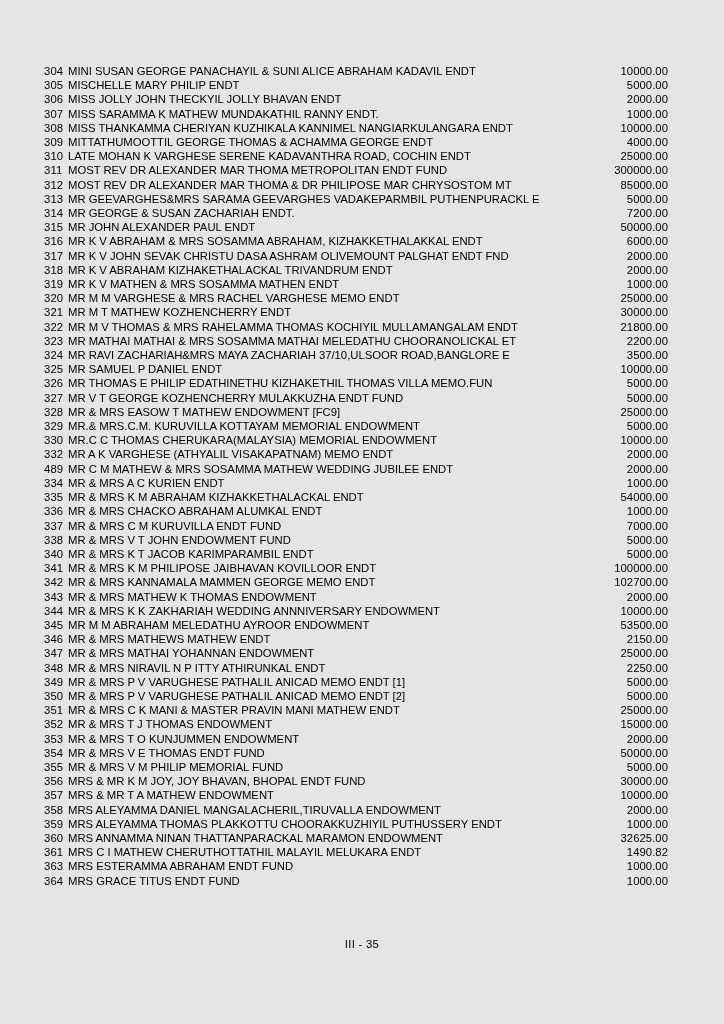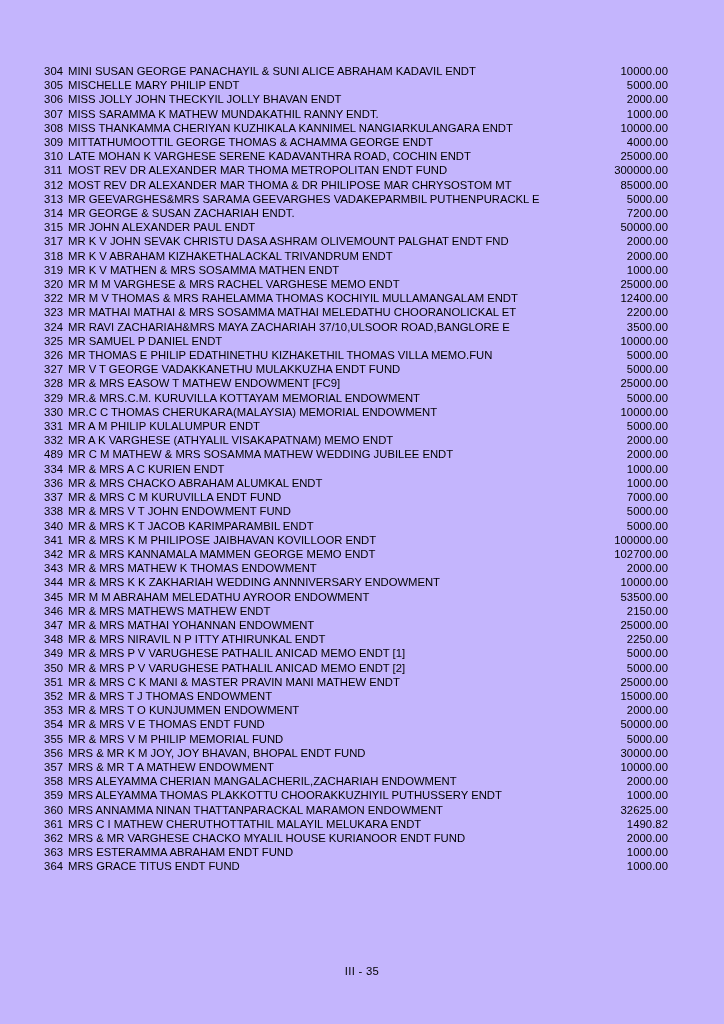"304" .page { background: #c4b5fd -> #e5e5e5 }
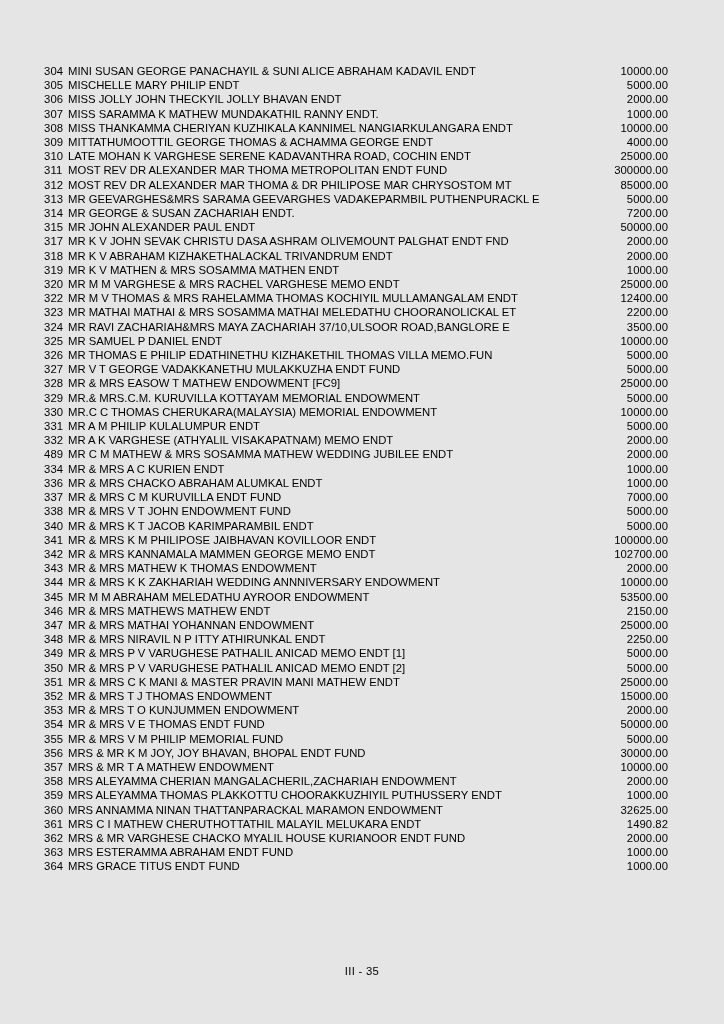"316" tr { html: none -> <tr> <td>316</td> <td>MR K V ABRAHAM &amp; MRS SOSAMMA ABRAHAM, KIZHAKKETHALAKKAL ENDT</td> <td>6000.00</td> </tr> }
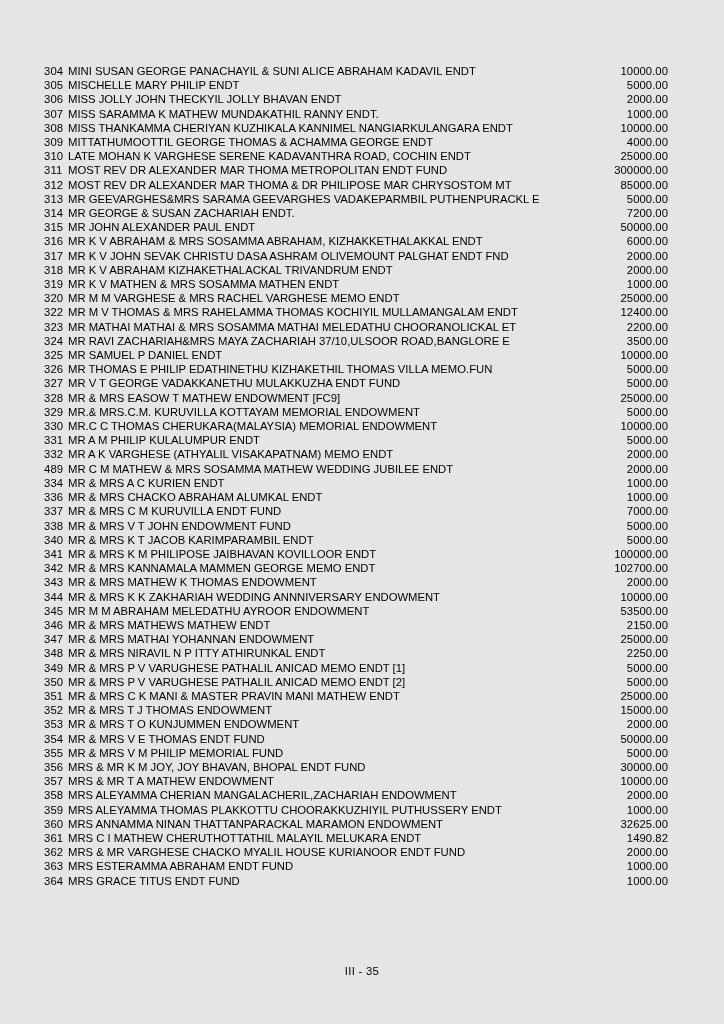"321" tr { html: none -> <tr> <td>321</td> <td>MR M T MATHEW KOZHENCHERRY ENDT</td> <td>30000.00</td> </tr> }
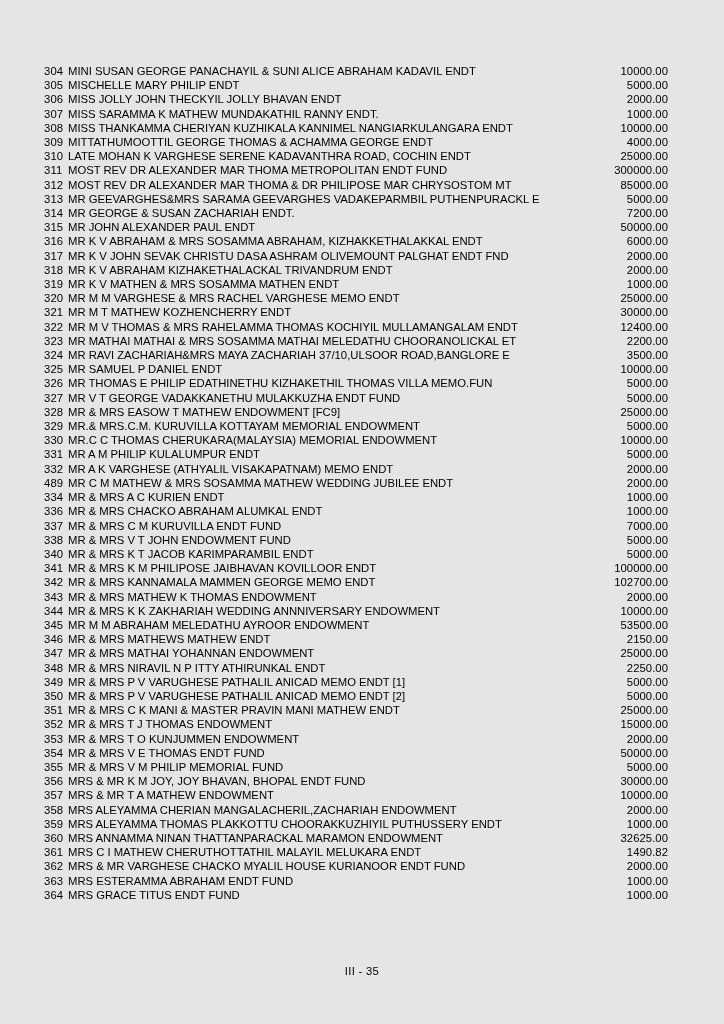"12400.00" td.col-amount { text: 12400.00 -> 21800.00 }
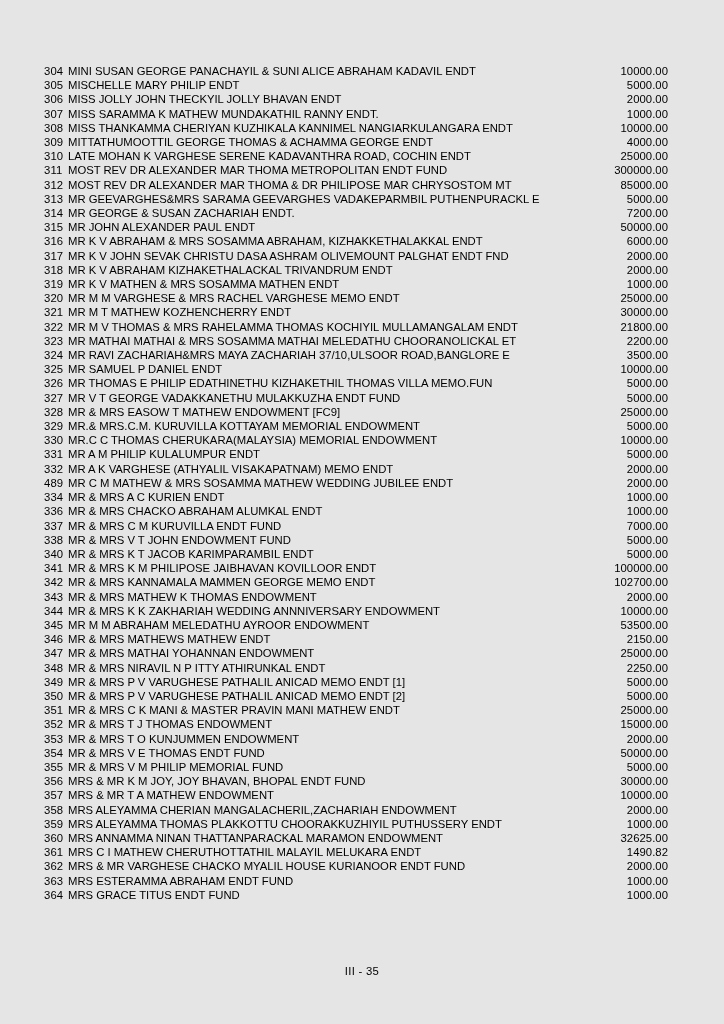"MR V T GEORGE VADAKKANETHU" td.col-name { text: VADAKKANETHU -> KOZHENCHERRY }
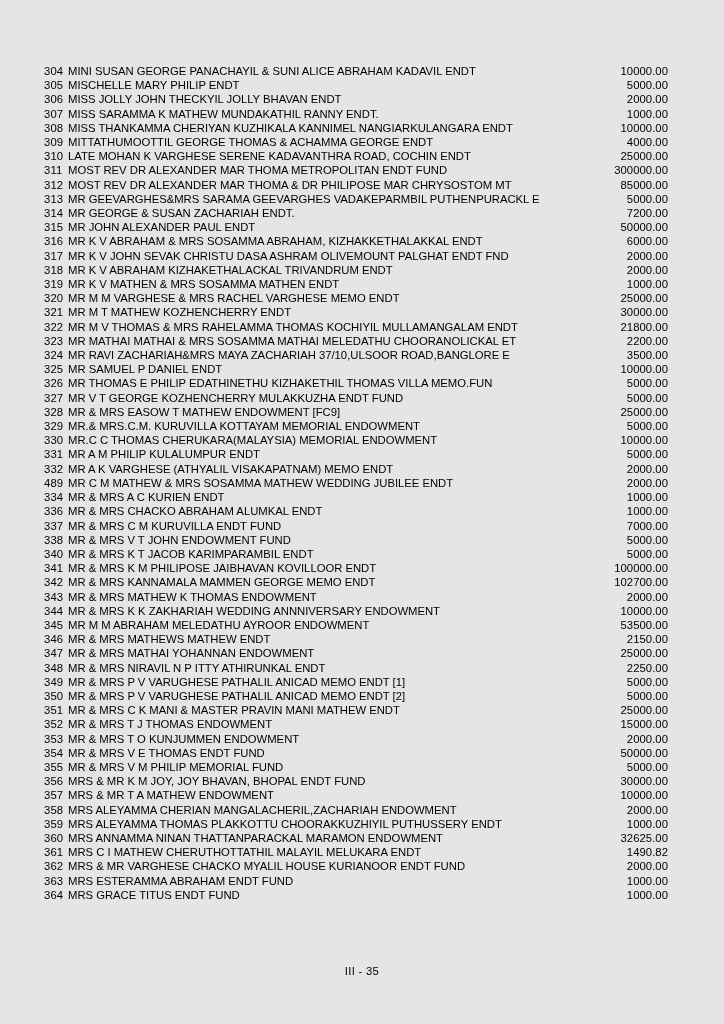"331" tr { html: <tr> <td>331</td> <td>MR A M PHILIP KULALUMPUR ENDT</td> <td>5000.00</td> </tr> -> none }
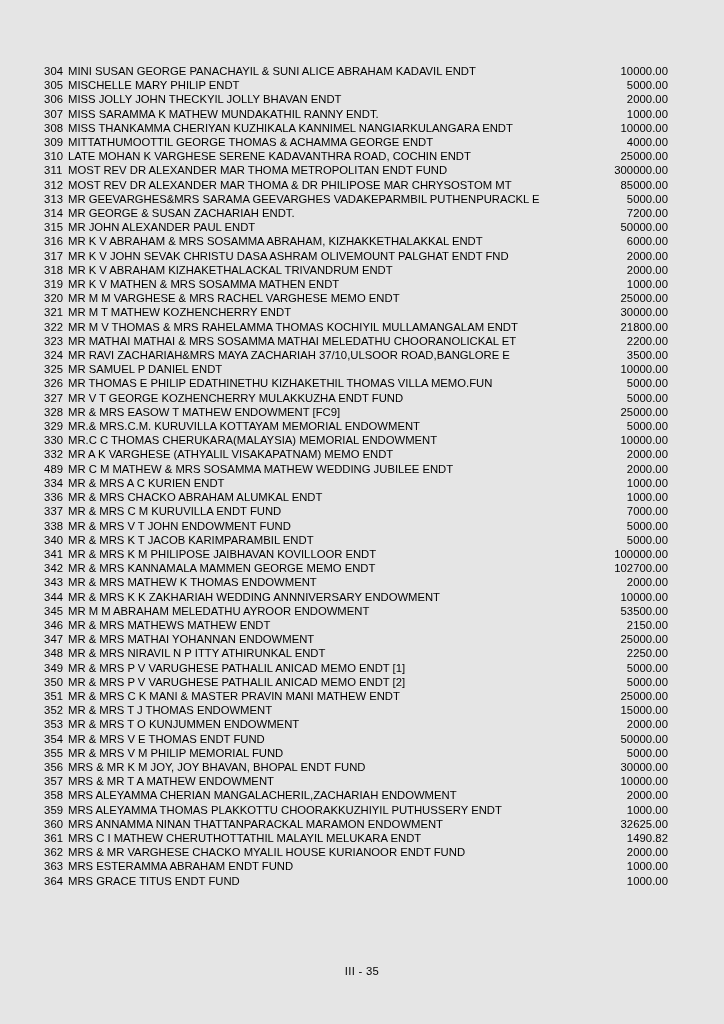"335" tr { html: none -> <tr> <td>335</td> <td>MR &amp; MRS K M ABRAHAM KIZHAKKETHALACKAL ENDT</td> <td>54000.00</td> </tr> }
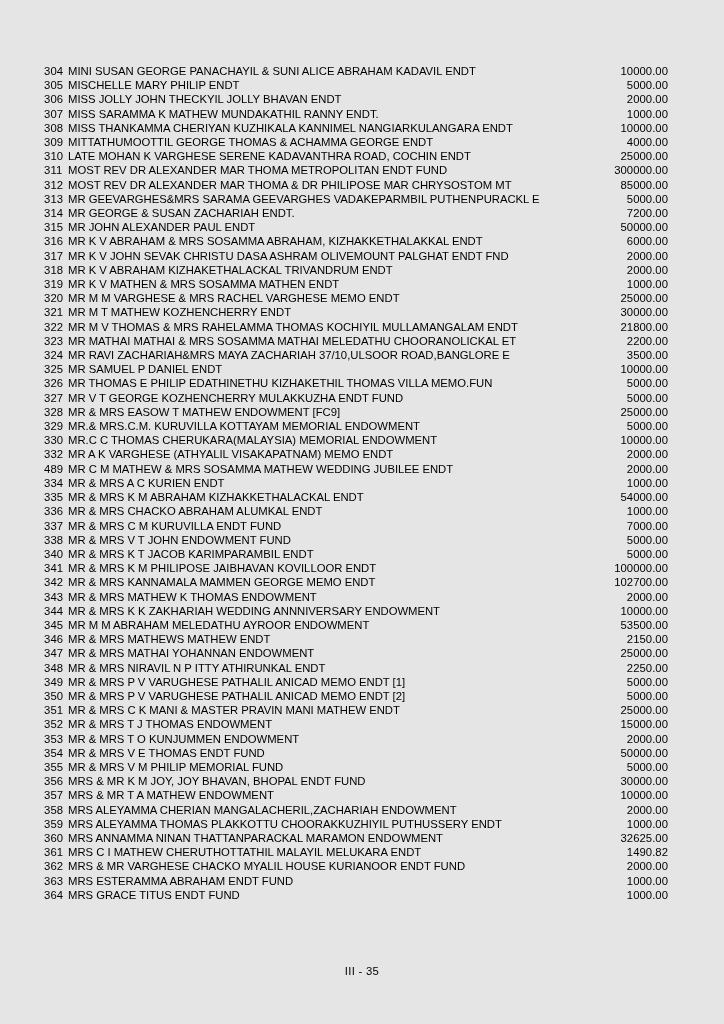"MRS ALEYAMMA CHERIAN" td.col-name { text: CHERIAN MANGALACHERIL,ZACHARIAH -> DANIEL MANGALACHERIL,TIRUVALLA }
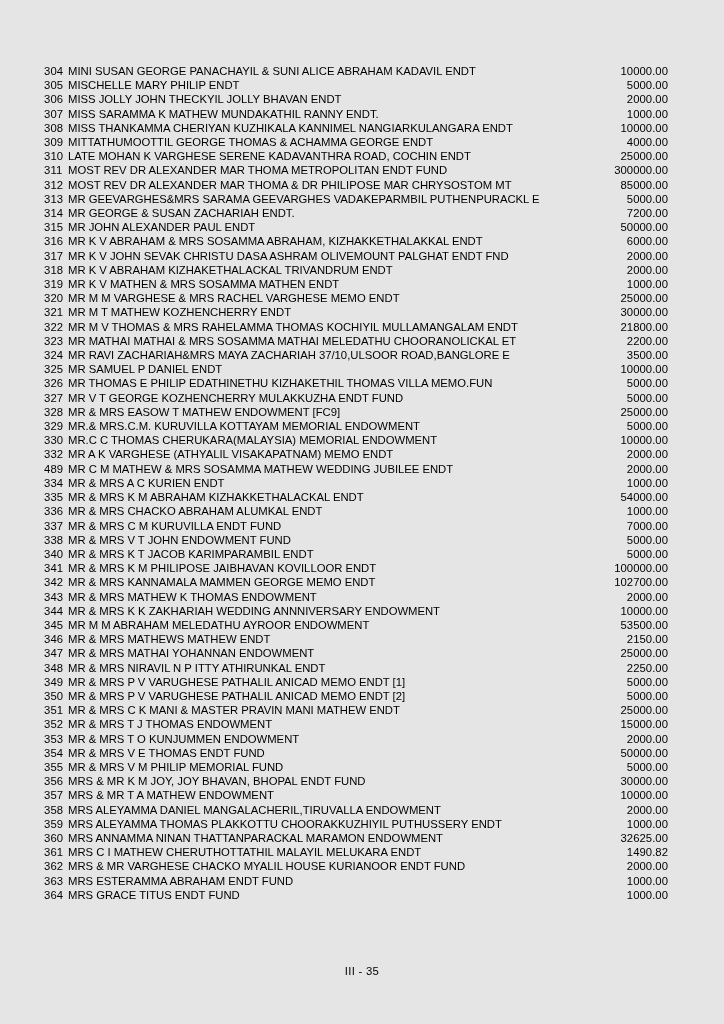"362" tr { html: <tr> <td>362</td> <td>MRS &amp; MR VARGHESE CHACKO MYALIL HOUSE KURIANOOR ENDT FUND</td> <td>2000.00</td> </tr> -> none }
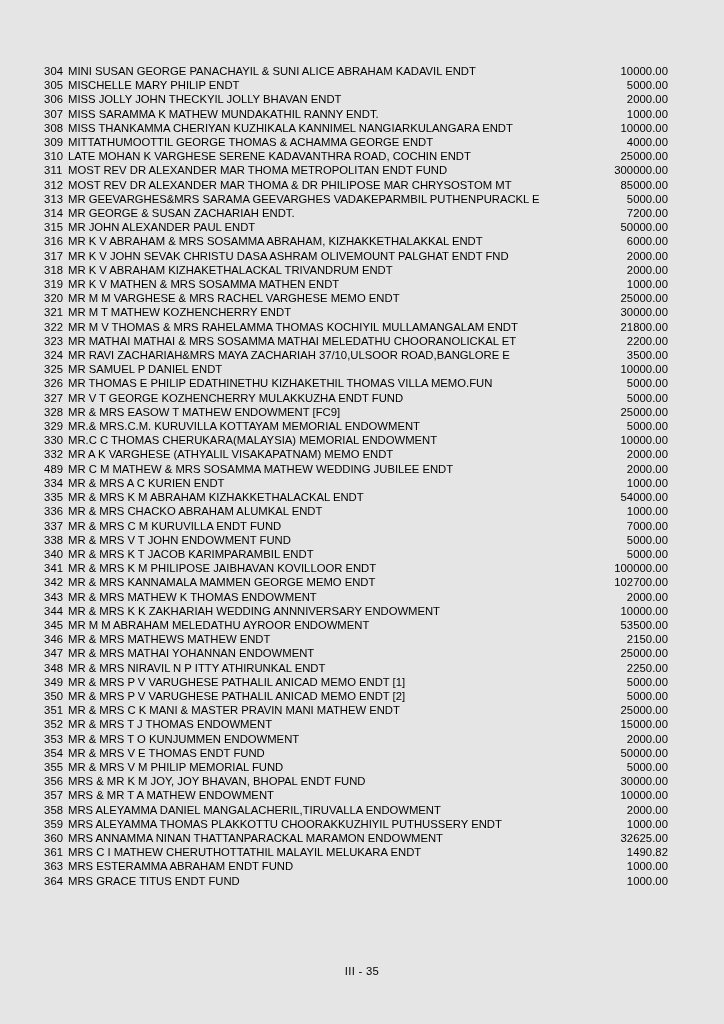"III - 35" .page-footer { top: 965px -> 938px }
